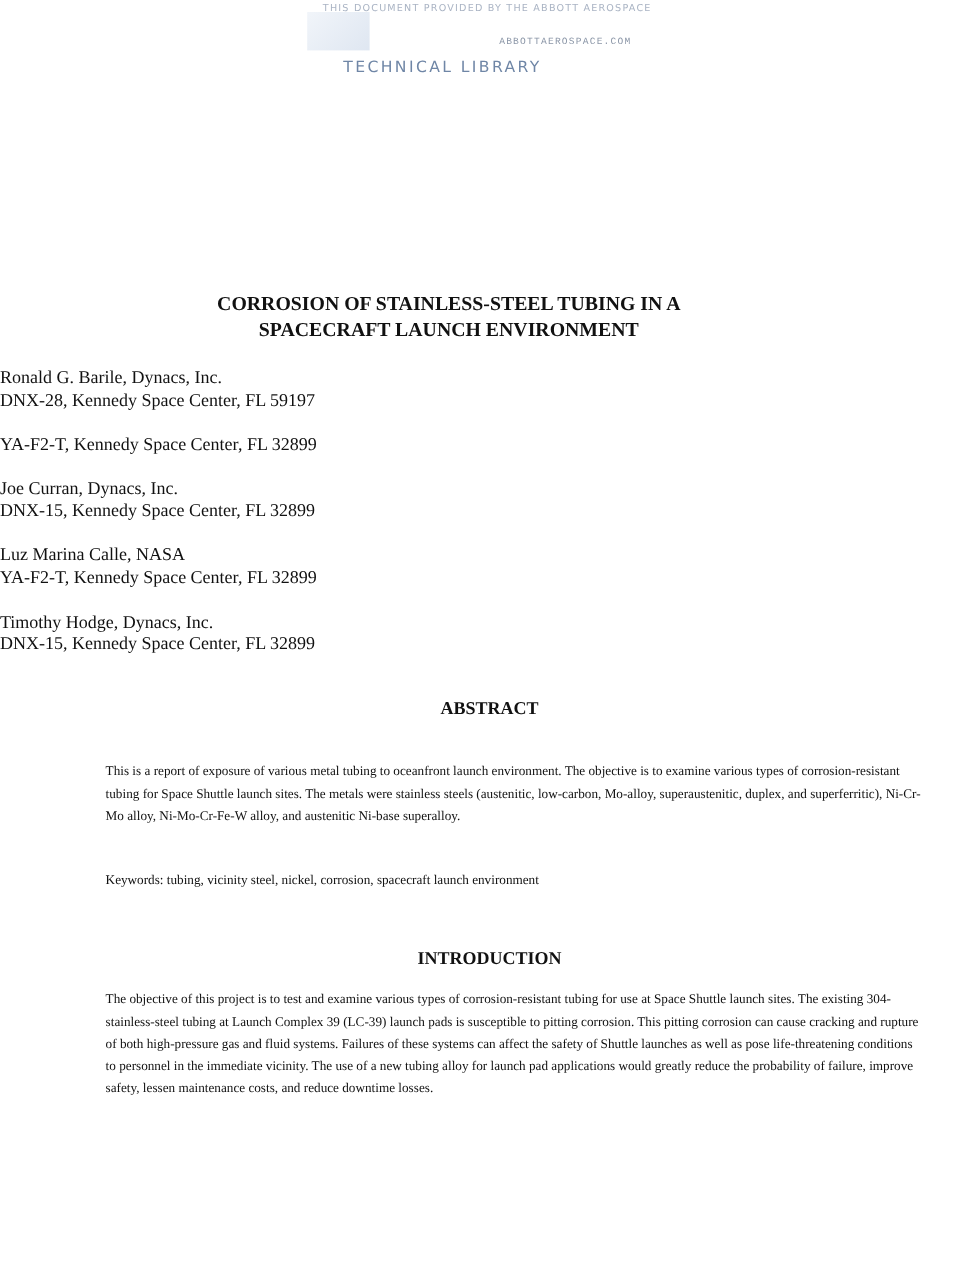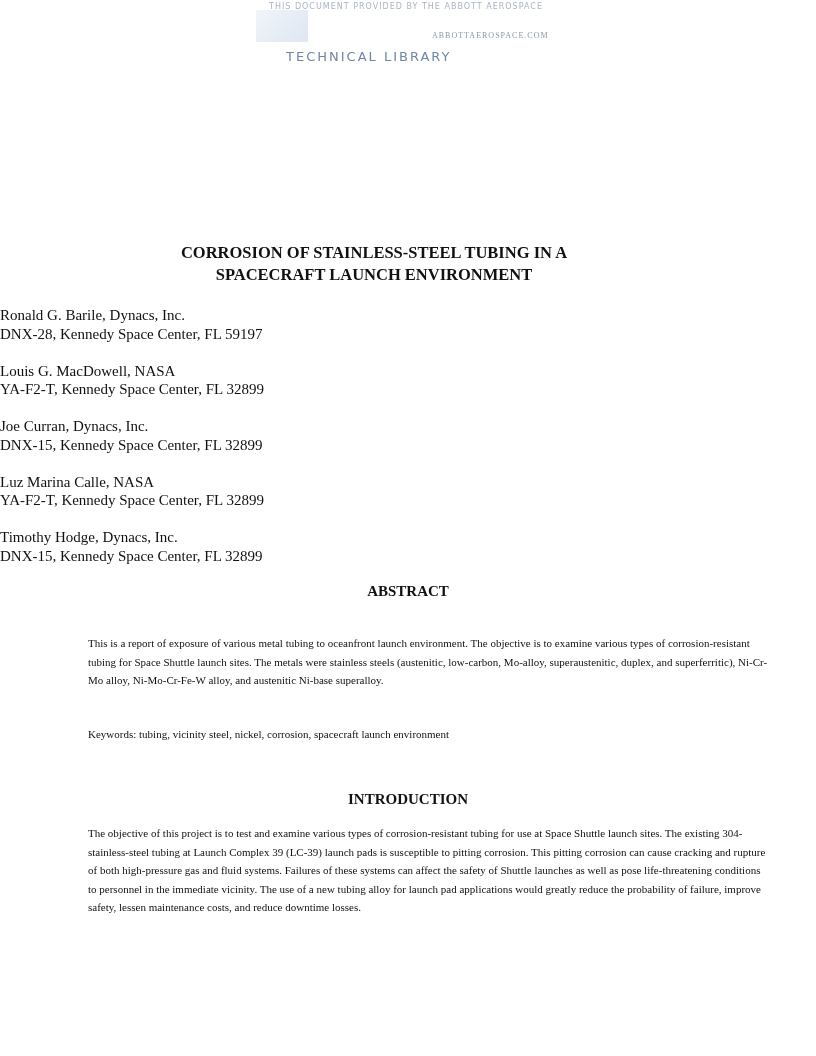"ABBOTTAEROSPACE.COM" .banner .line3 { font-family: Liberation Serif, serif -> Liberation Mono, monospace; margin-left: 16px -> none }
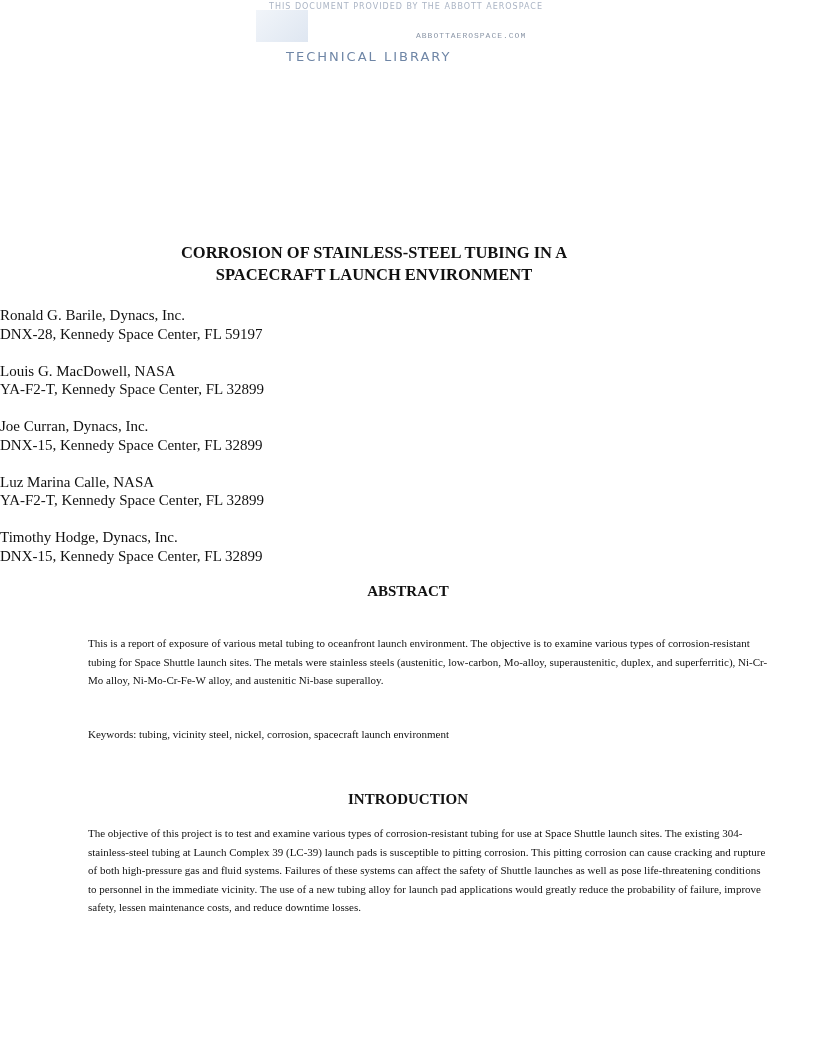"Louis G. MacDowell, NASA" div { html: <div>Louis G. MacDowell, NASA</div> -> none }
